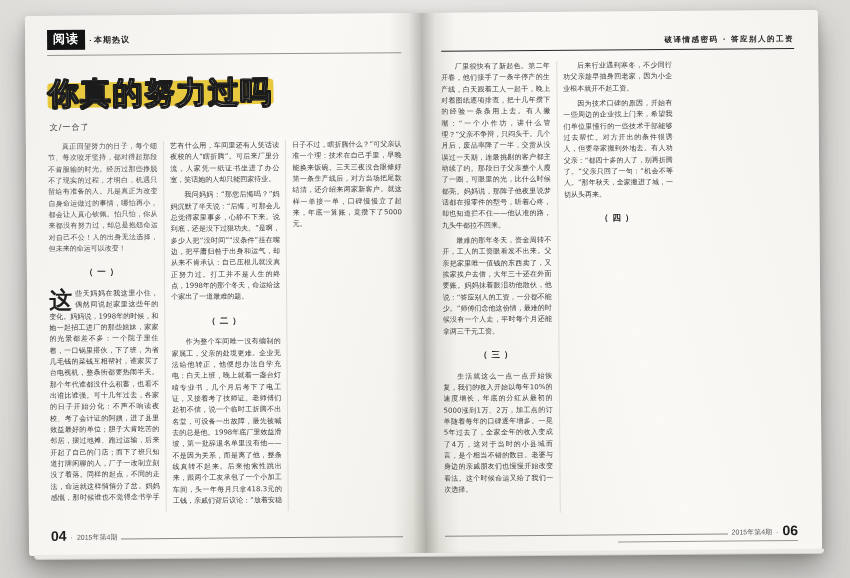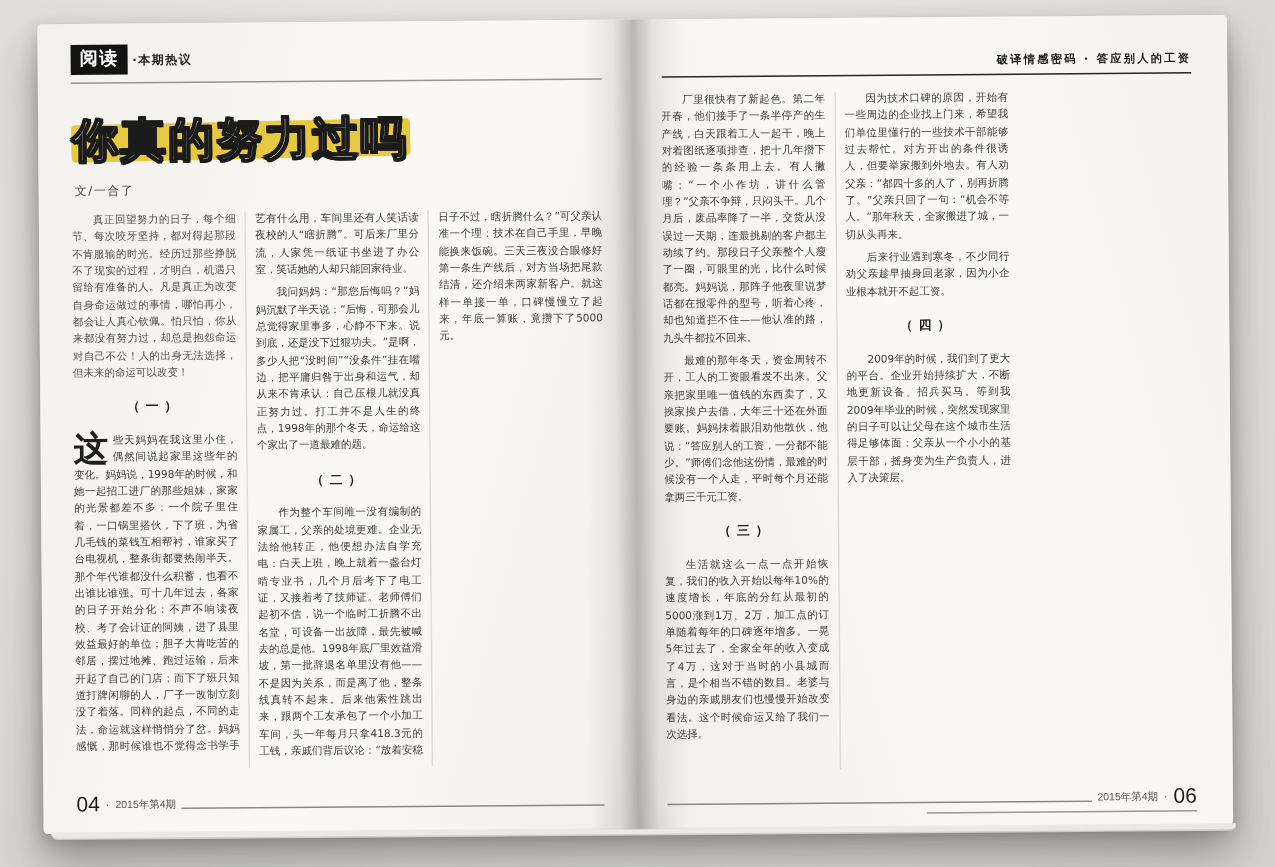"·本期热议" .topic { font-family: none -> Liberation Mono, monospace }
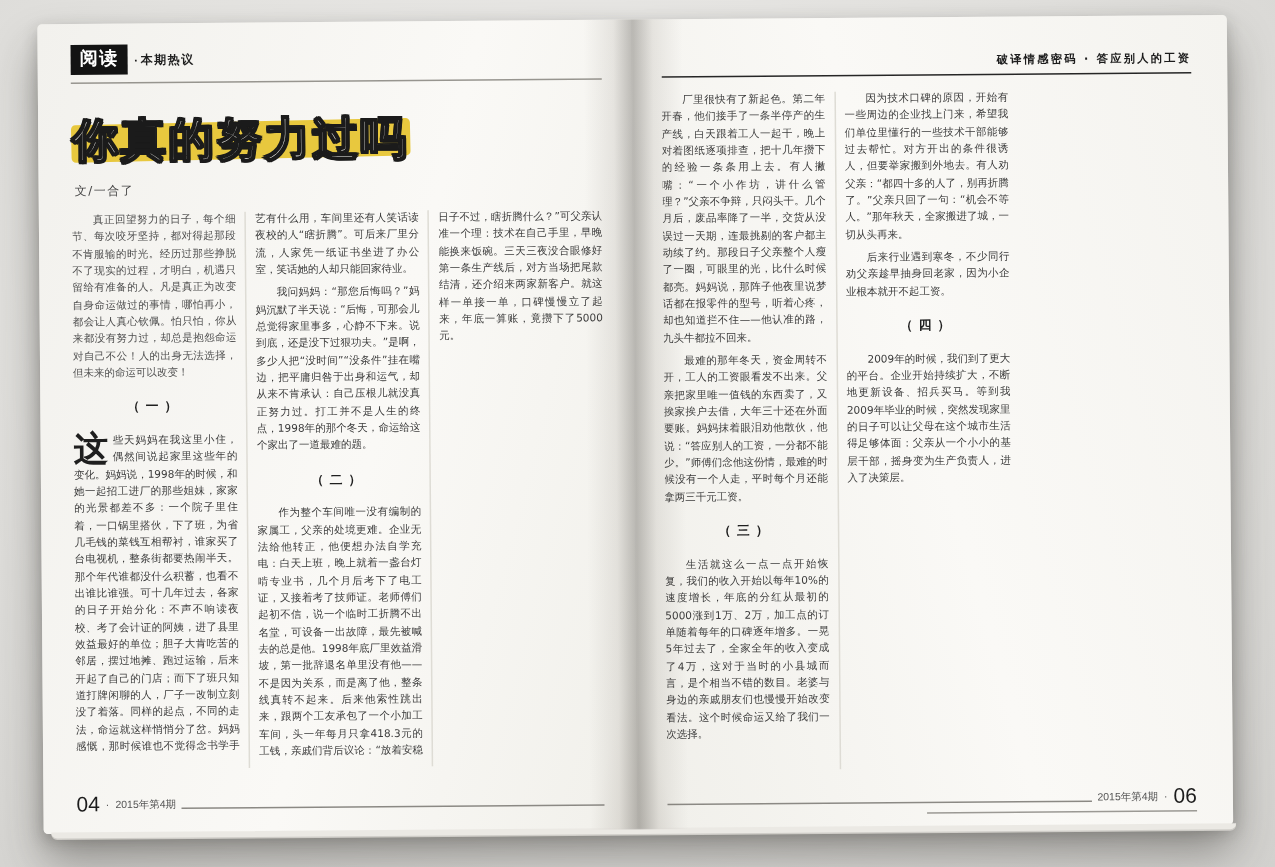"因为技术口碑的原因，开始有一些周边的企业找上门来，希望我们单位里懂行的一些技术干" p.para { order: before "后来行业遇到寒冬，不少同行劝父亲趁早抽身回老家，因为小企业根本就开不起工资。" -> after "后来行业遇到寒冬，不少同行劝父亲趁早抽身回老家，因为小企业根本就开不起工资。" }
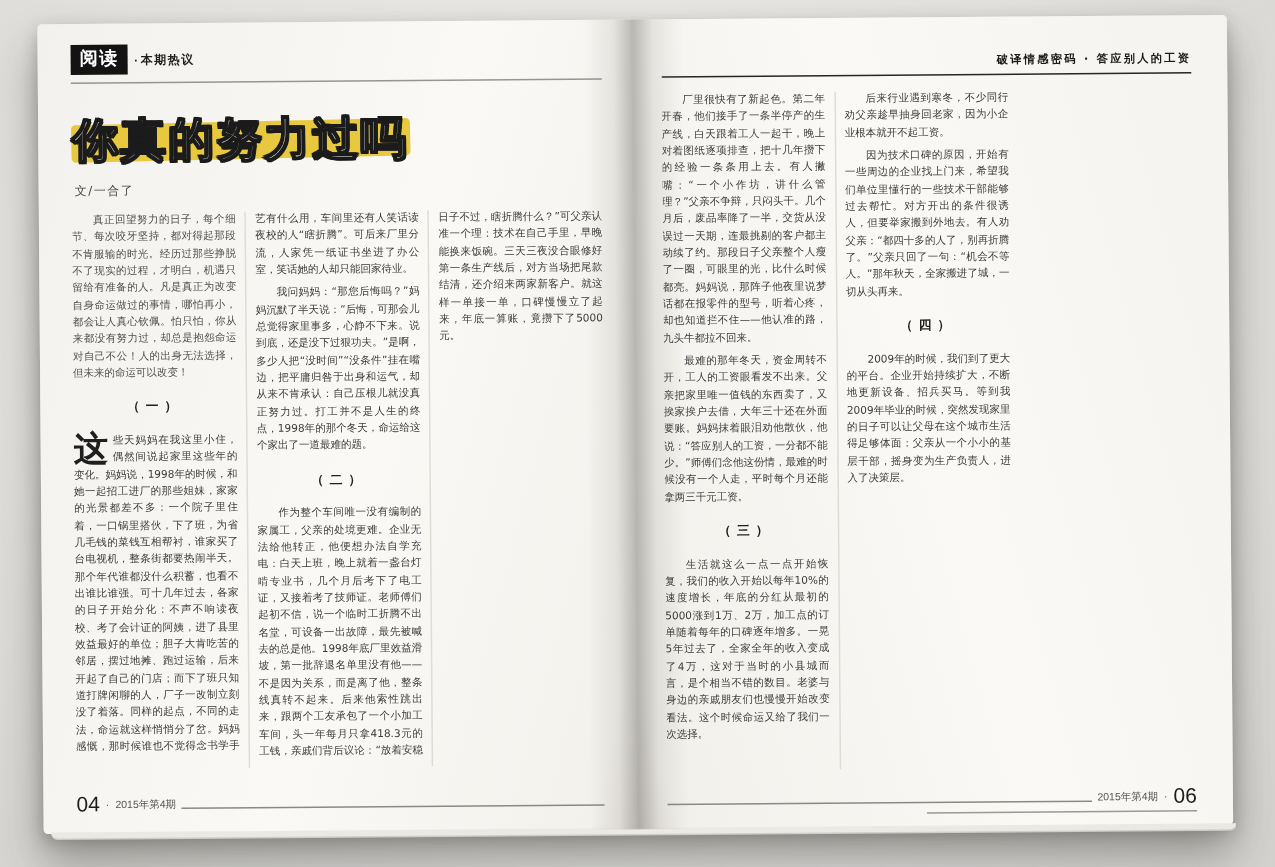"2009年的时候，我们到了更大的平台。企业开始持续扩大，不断地更新设备、招兵买马" p.para { html: <p>2009年的时候，我们到了更大的平台。企业开始持续扩大，不断地更新设备、招兵买马。等到我2009年毕业的时候，突然发现家里的日子可以让父母在这个城市生活得足够体面：父亲从一个小小的基层干部，摇身变为生产负责人，进入了决策层。</p> -> none }
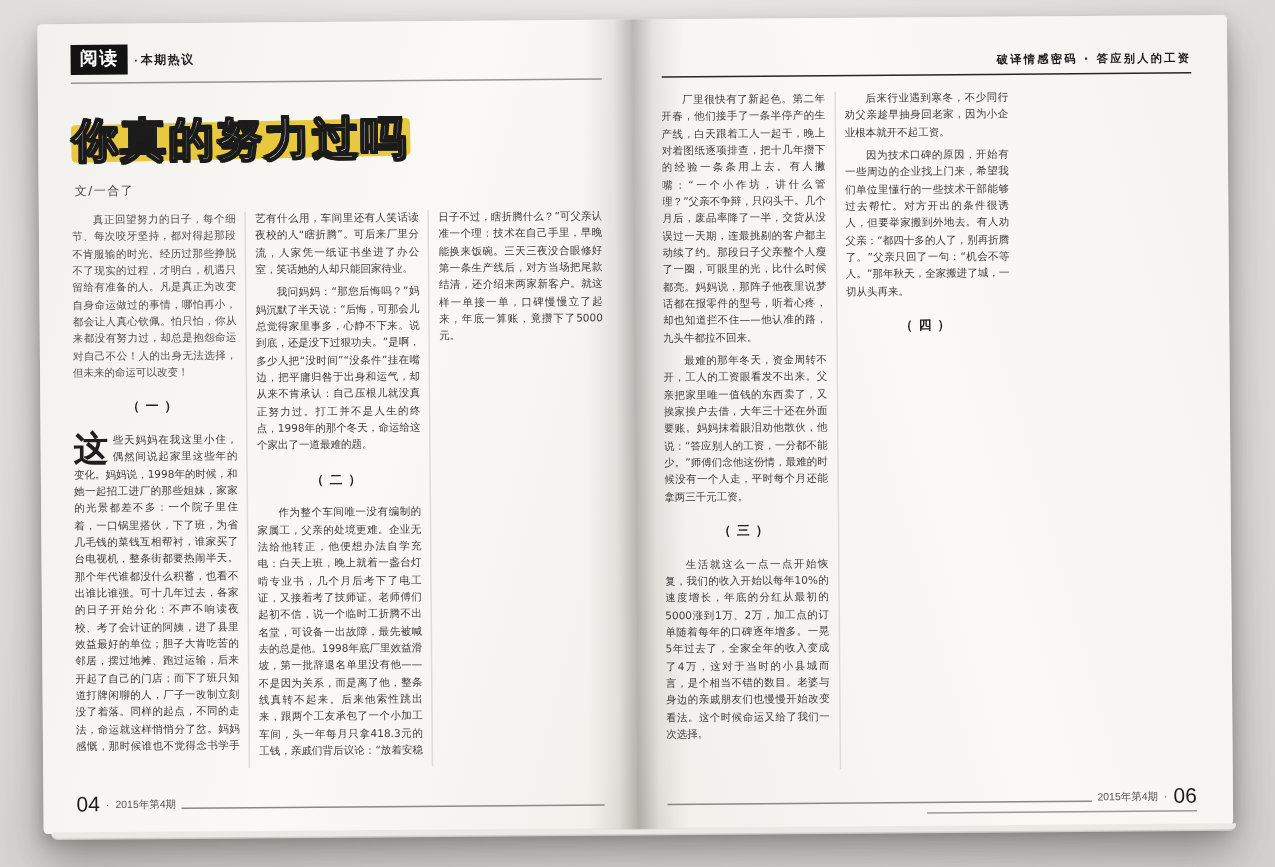"04" .pagenum { font-weight: normal -> bold }
